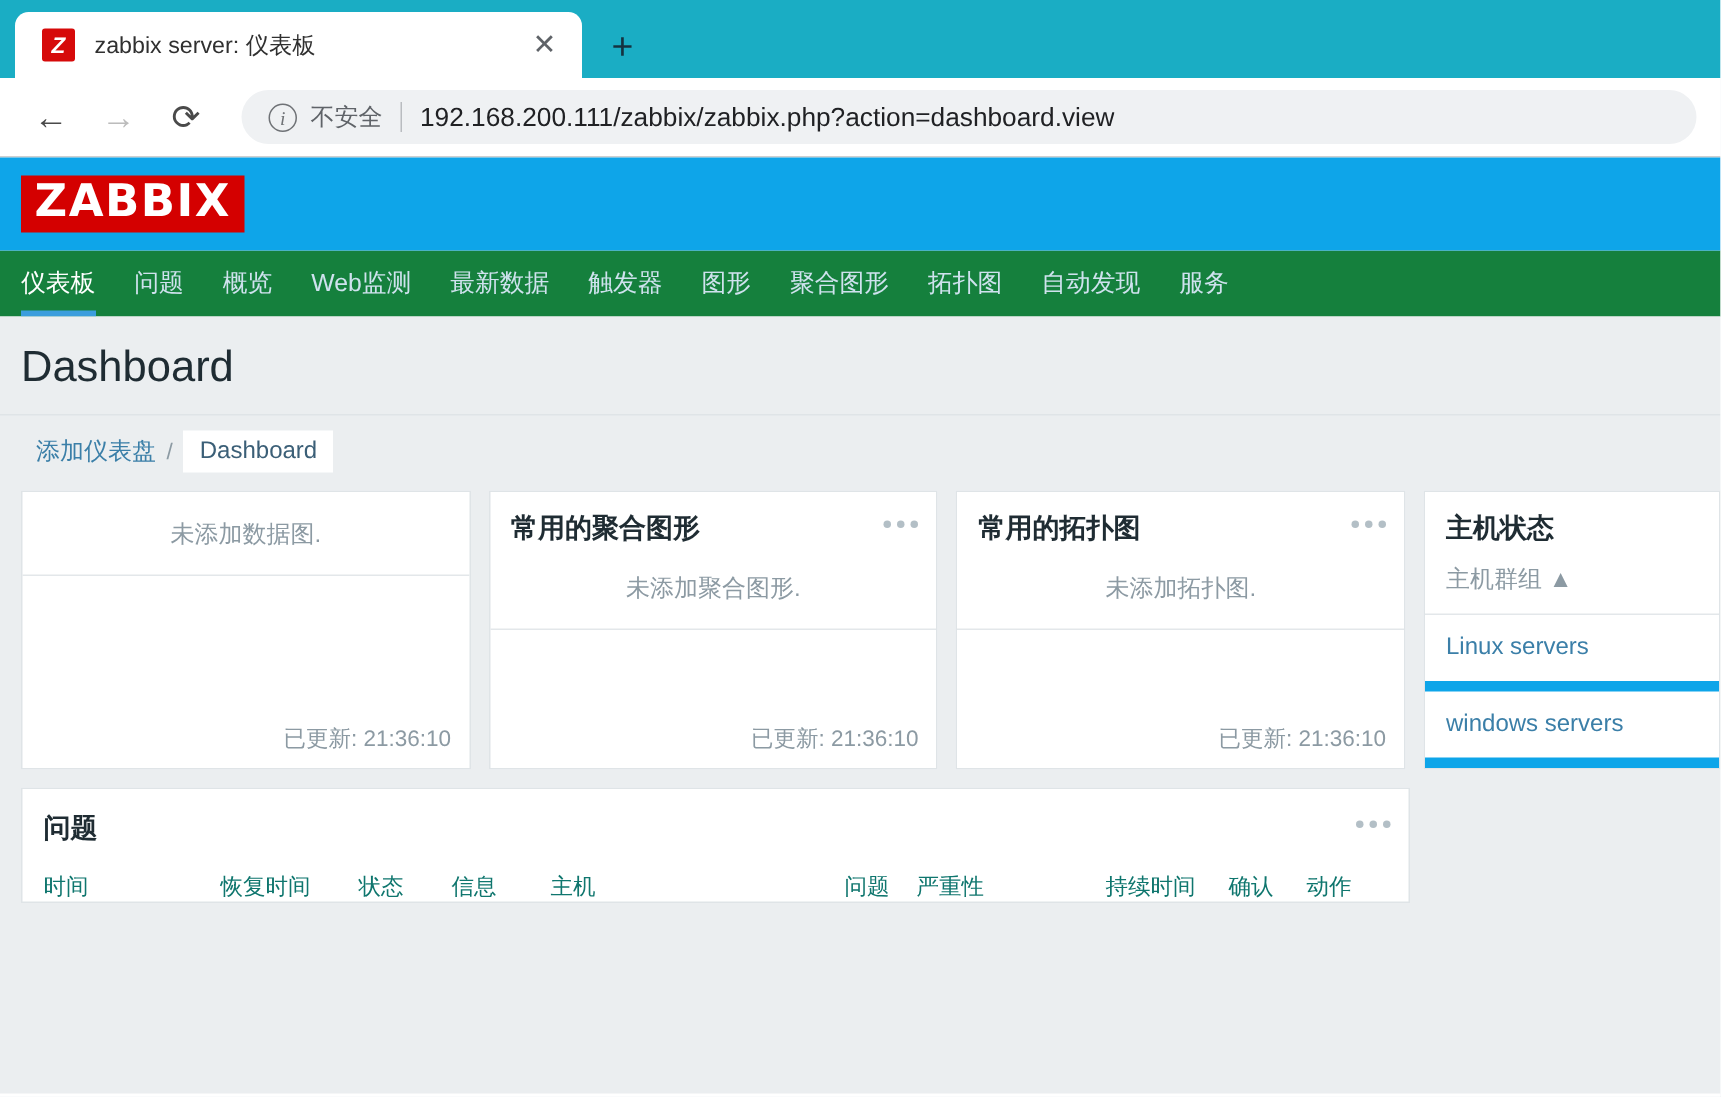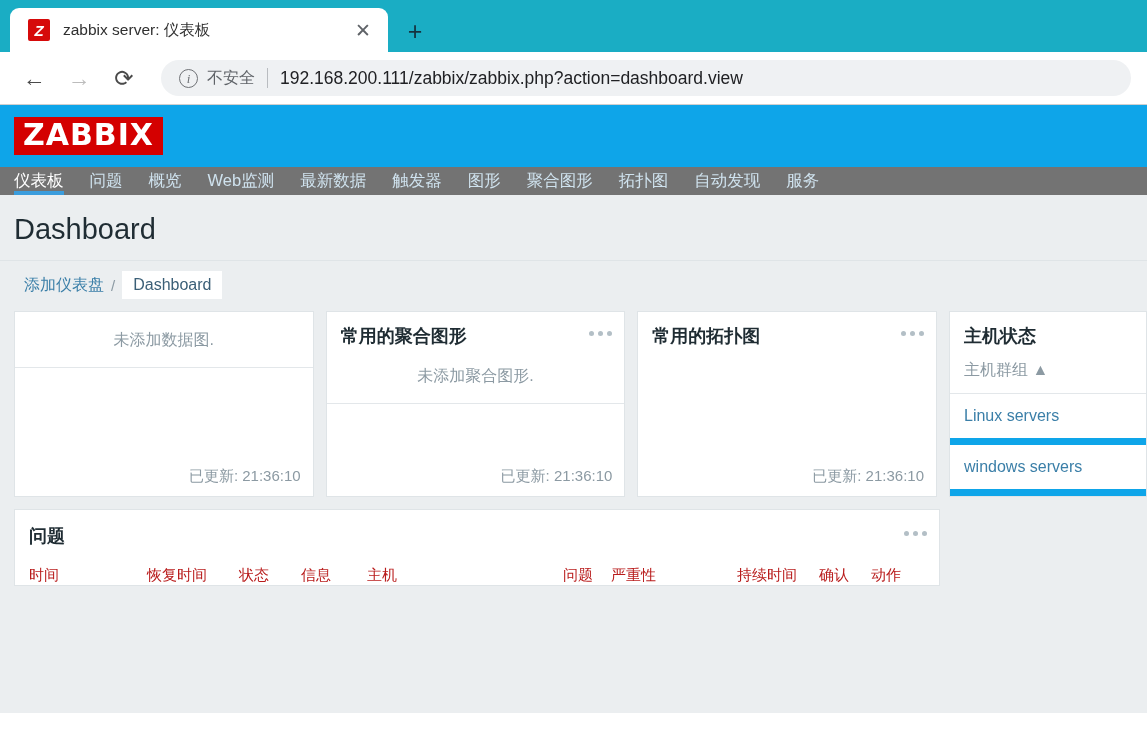"仪表板" .zbx-subnav { background: #737373 -> #15803d; height: 28px -> 44px }
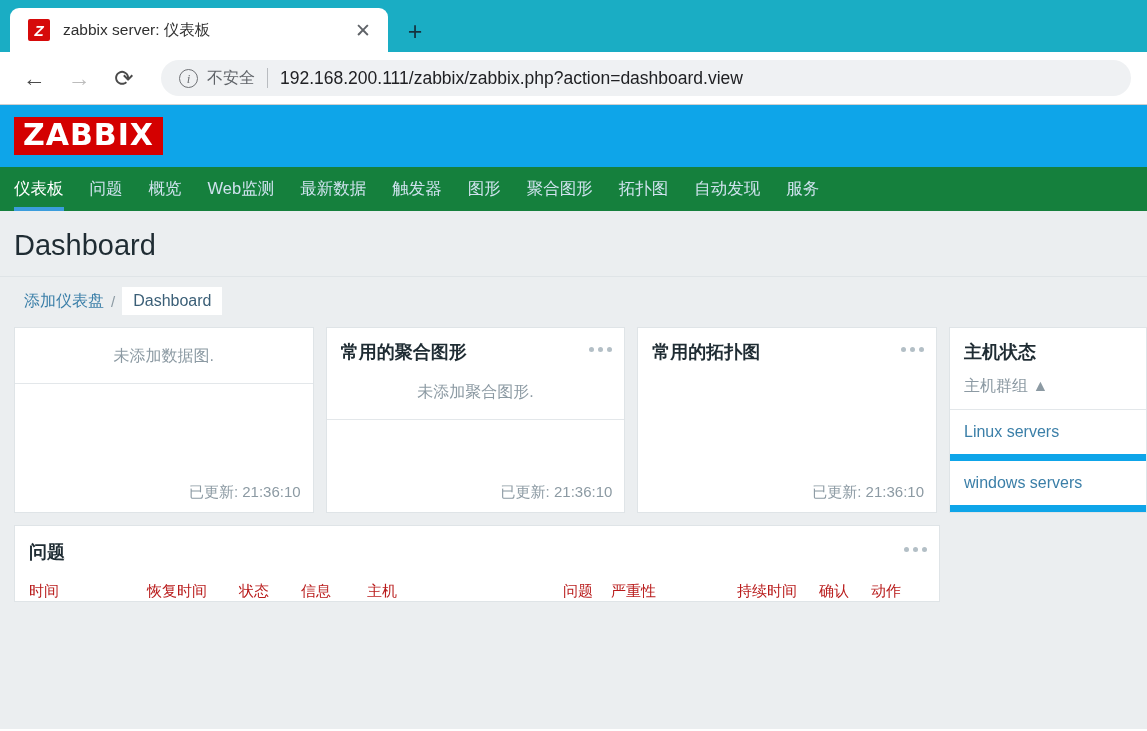"未添加拓扑图." div.widget-empty { html: none -> <div>未添加拓扑图.</div> }
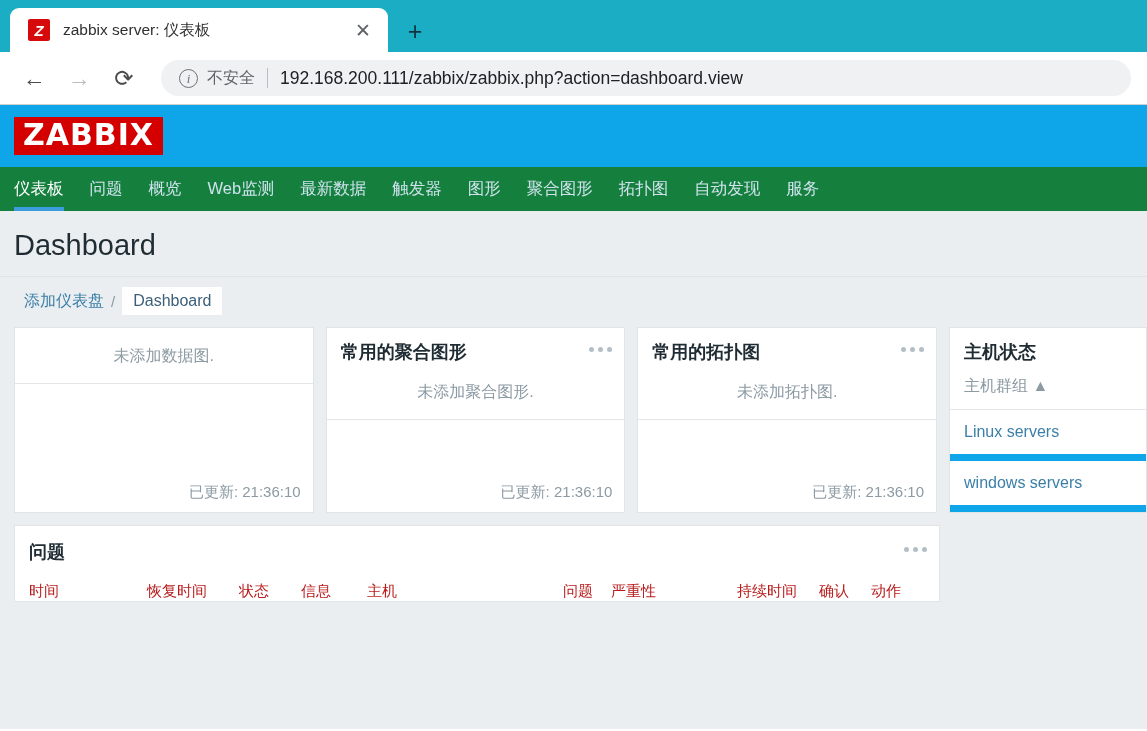"时间" .problems-cols { color: #b91c1c -> #0f766e }
